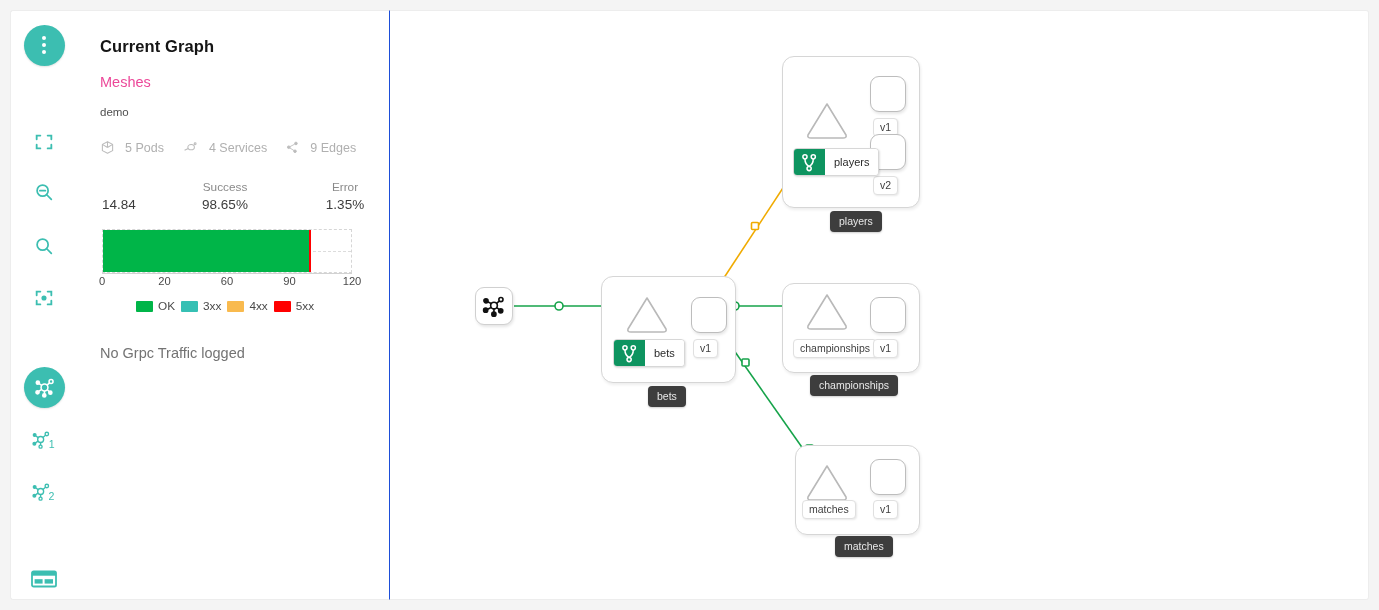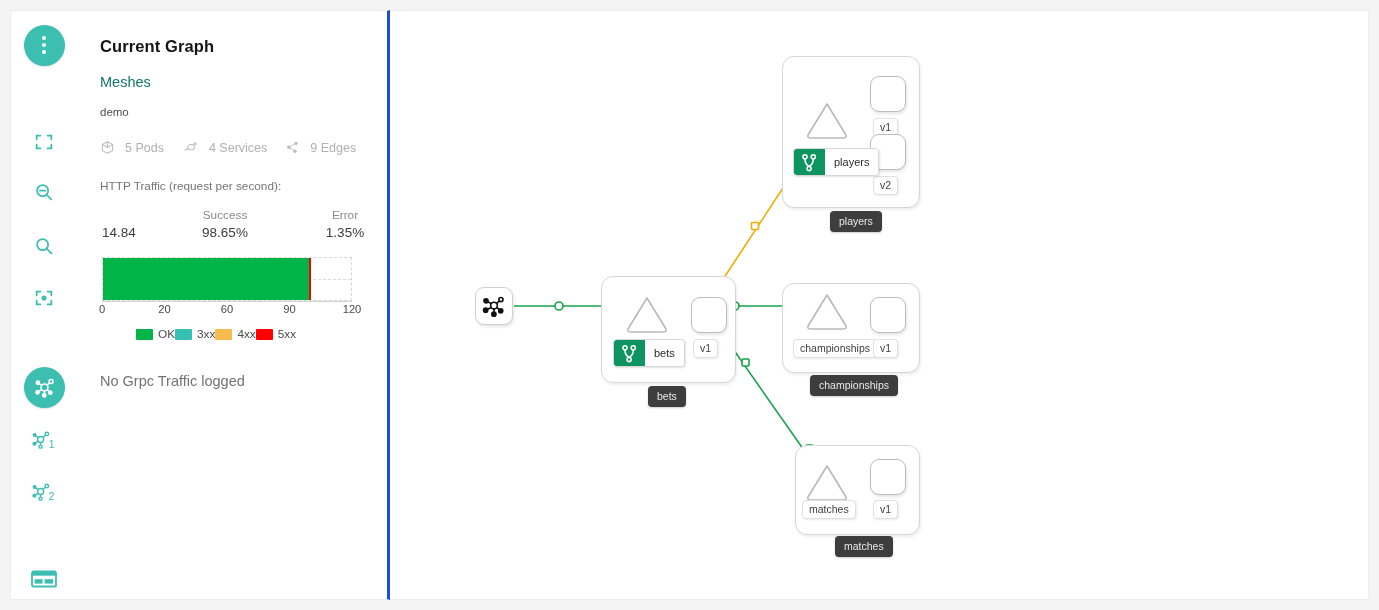"Current Graph" .panel { border-right: 3px solid #1d4ed8 -> 1px solid #1d4ed8 }
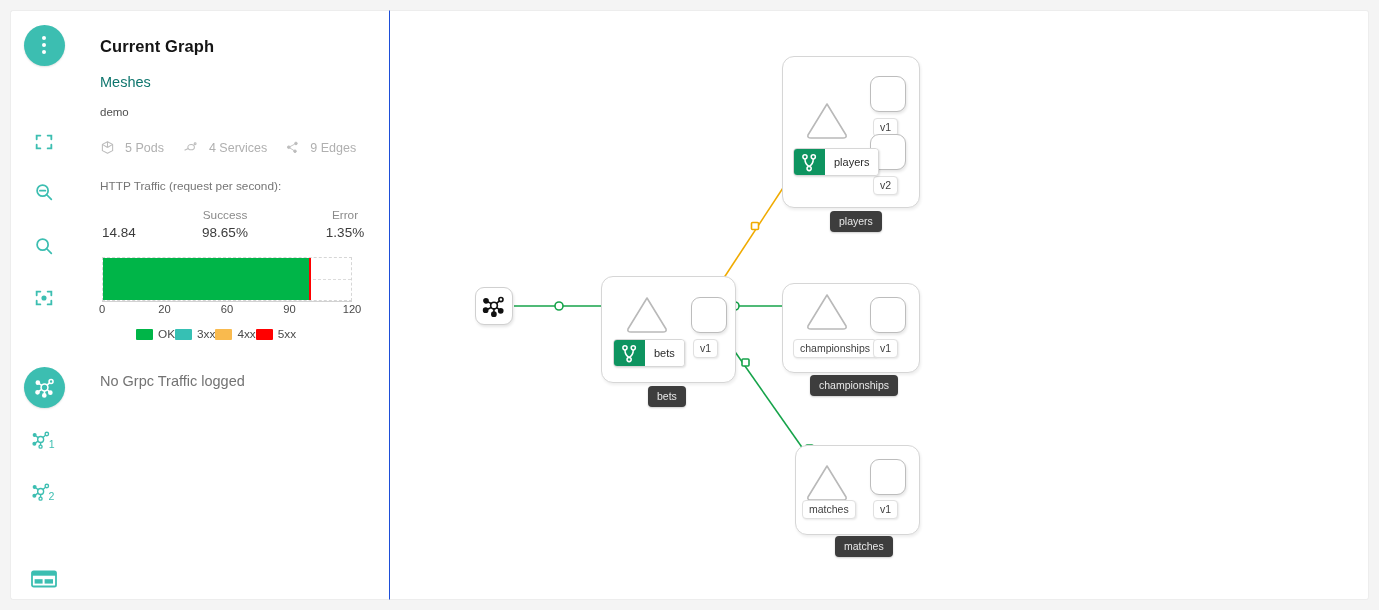"Meshes" .panel-sub { color: #0f766e -> #ec4899 }
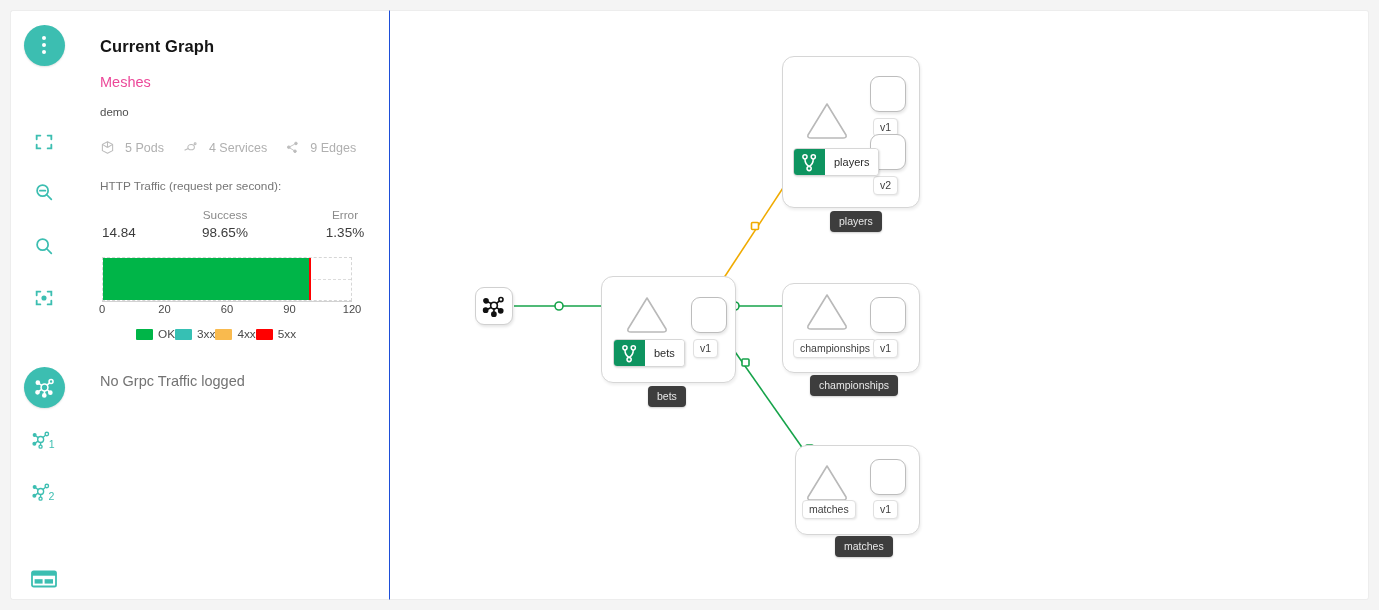"HTTP Traffic (request per second):" div.http-title { html: <div>HTTP Traffic (request per second):</div> -> none }
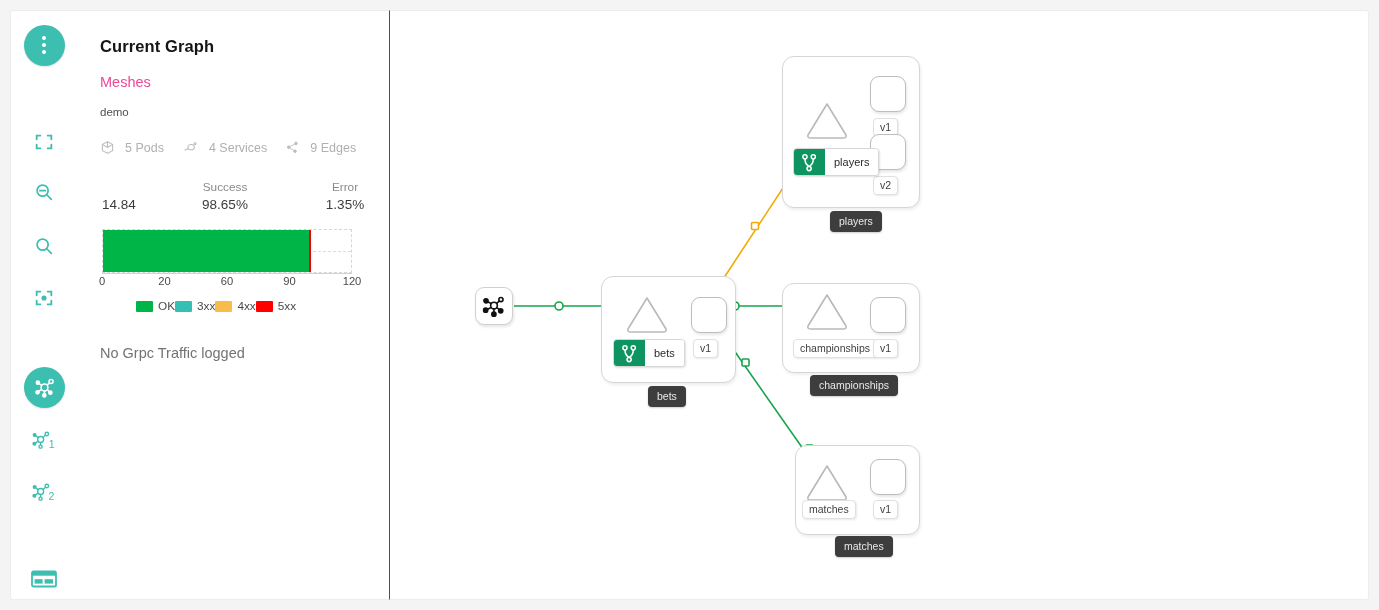"OK" .legend { gap: 0 -> 6px }
